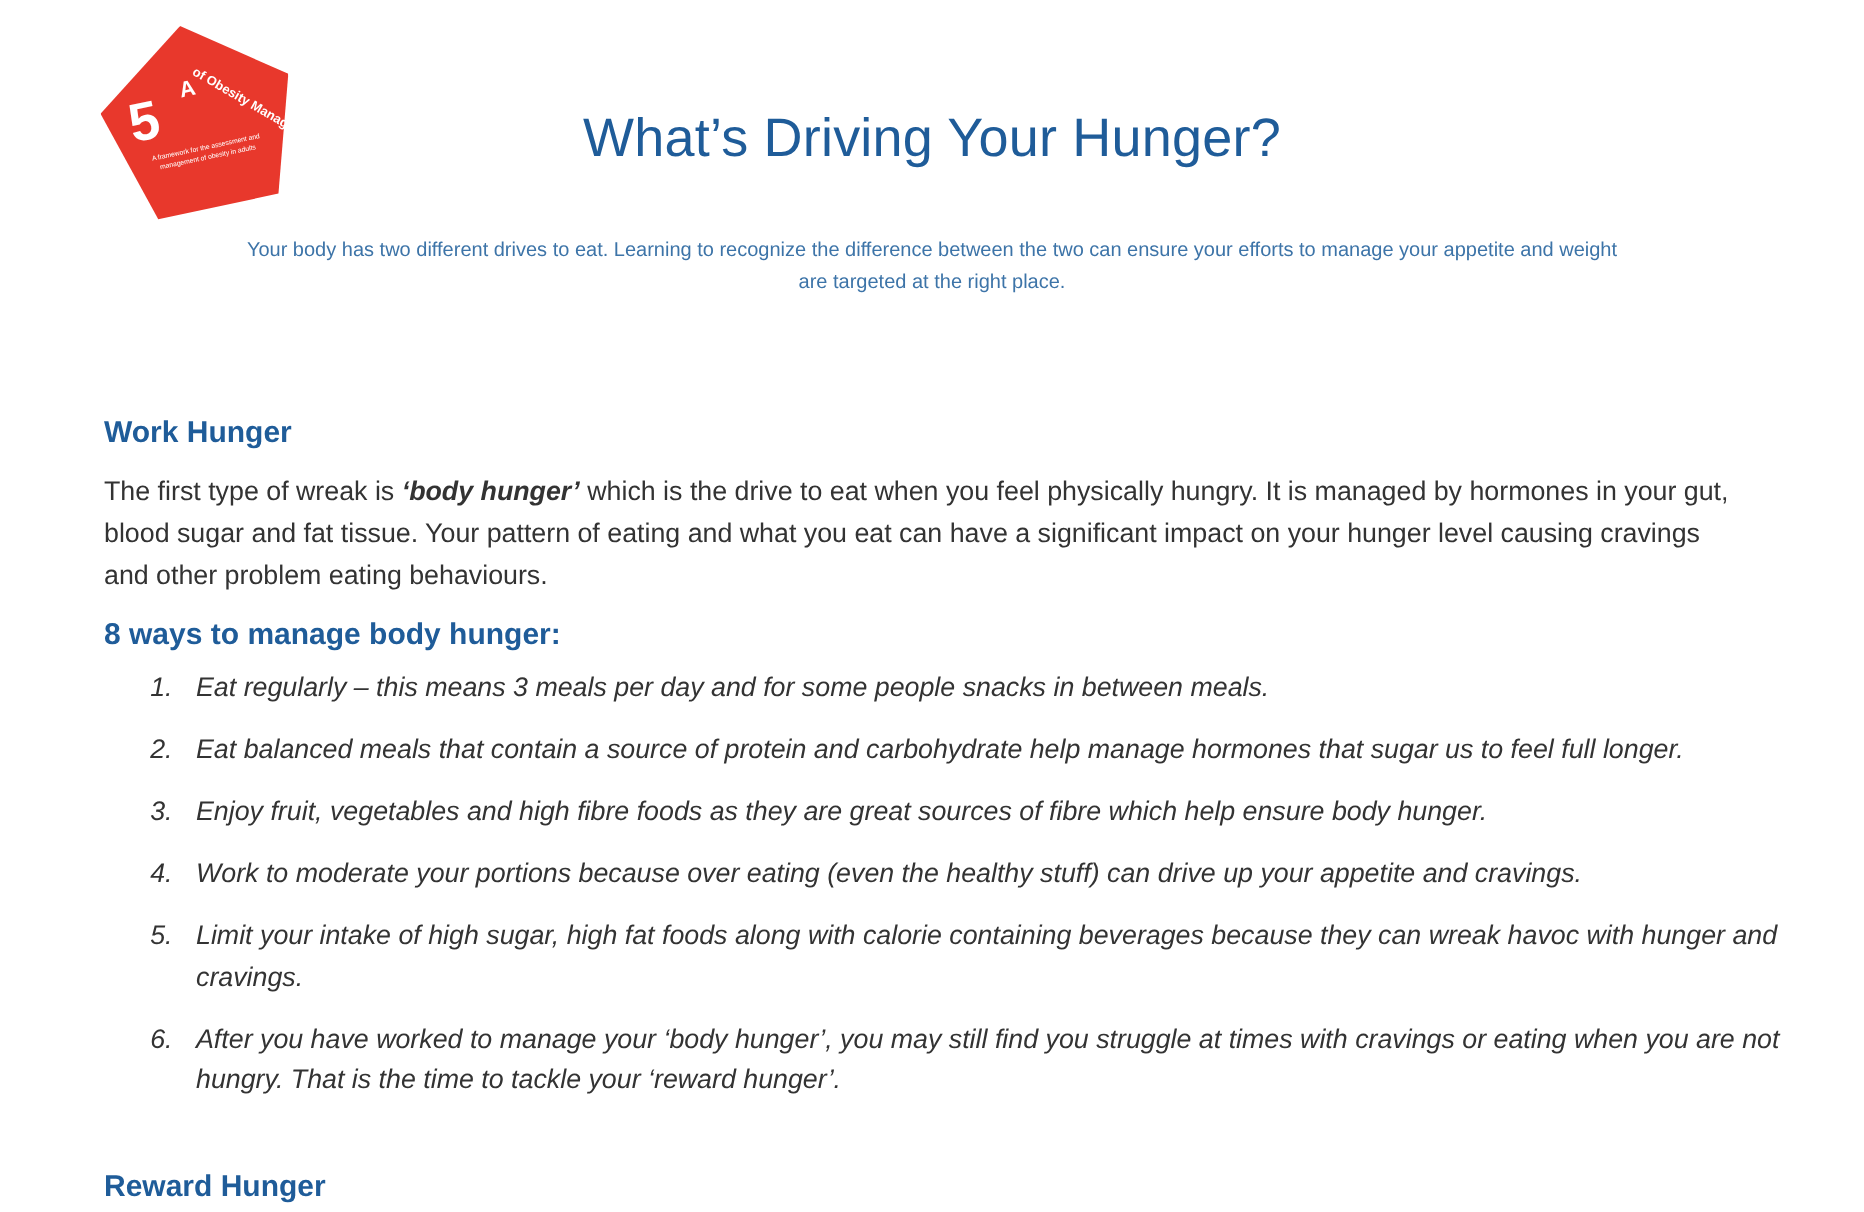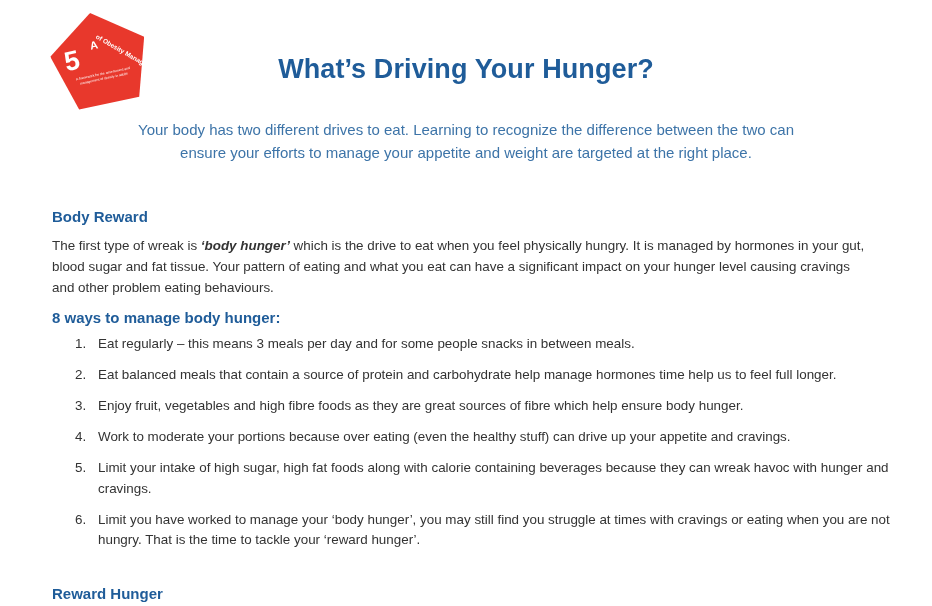"What’s Driving Your Hunger?" .title { font-weight: bold -> normal }
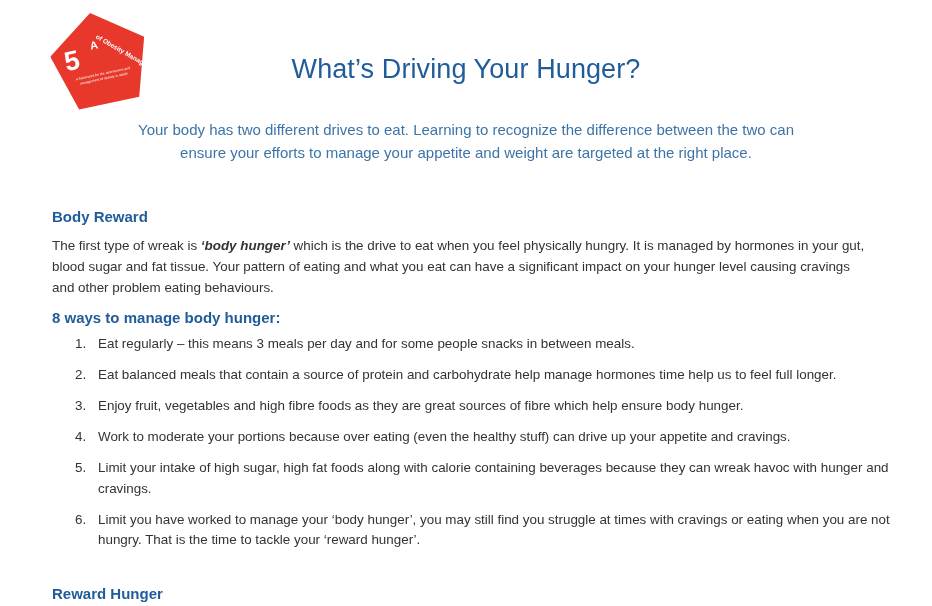"Your body has two different" .intro { font-size: 15px -> 10px }
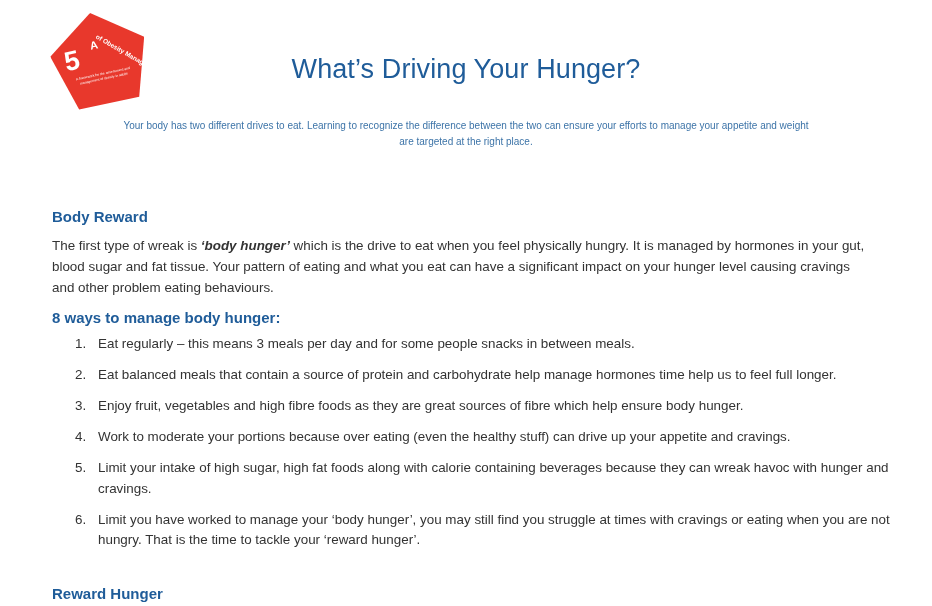"Body Reward" div.section-head { text: Body Reward -> Work Hunger }
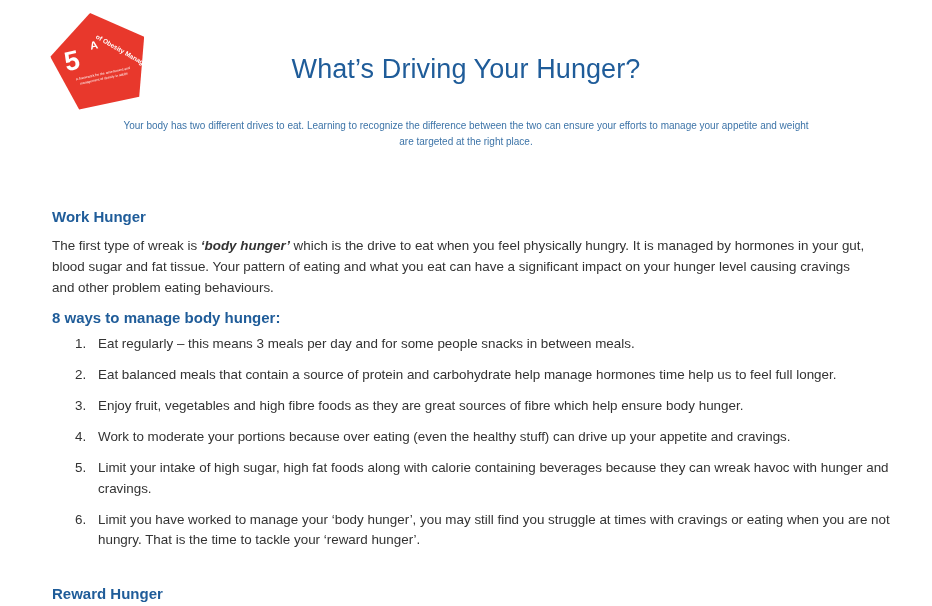"Eat regularly – this means" ol.ways > li { font-style: none -> italic }
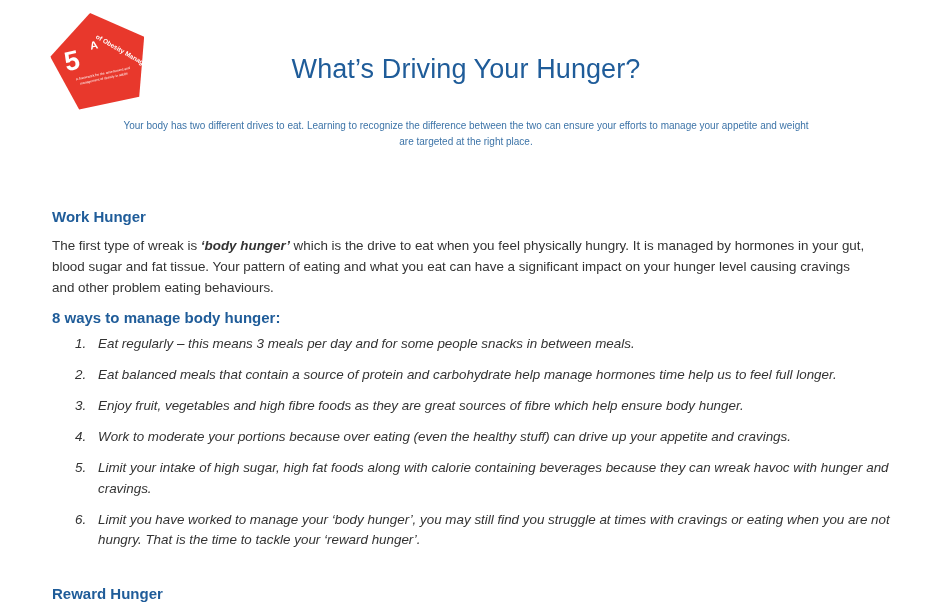"Eat balanced meals that contain" li { text: time help -> that sugar }
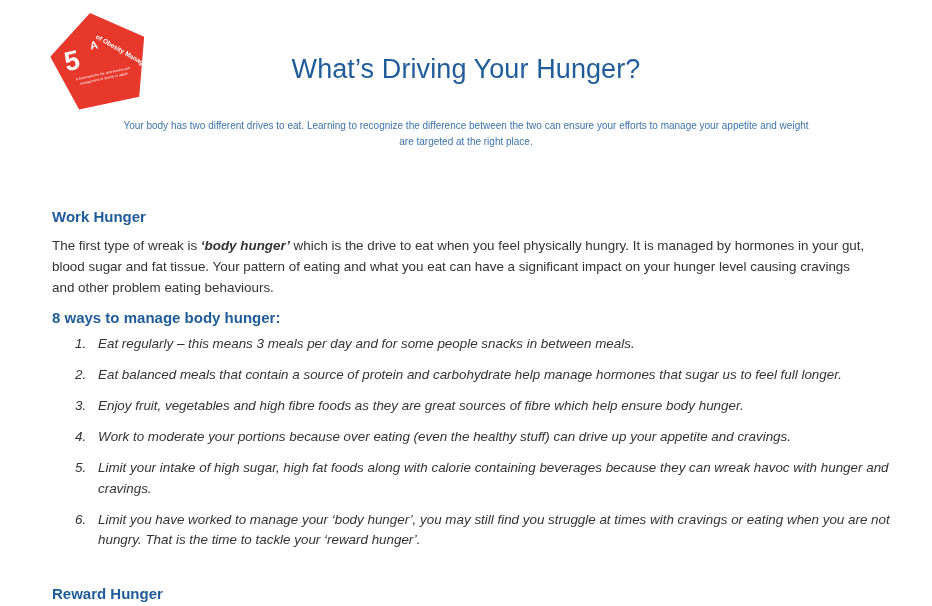"Limit you have worked to" li { text: Limit -> After }
